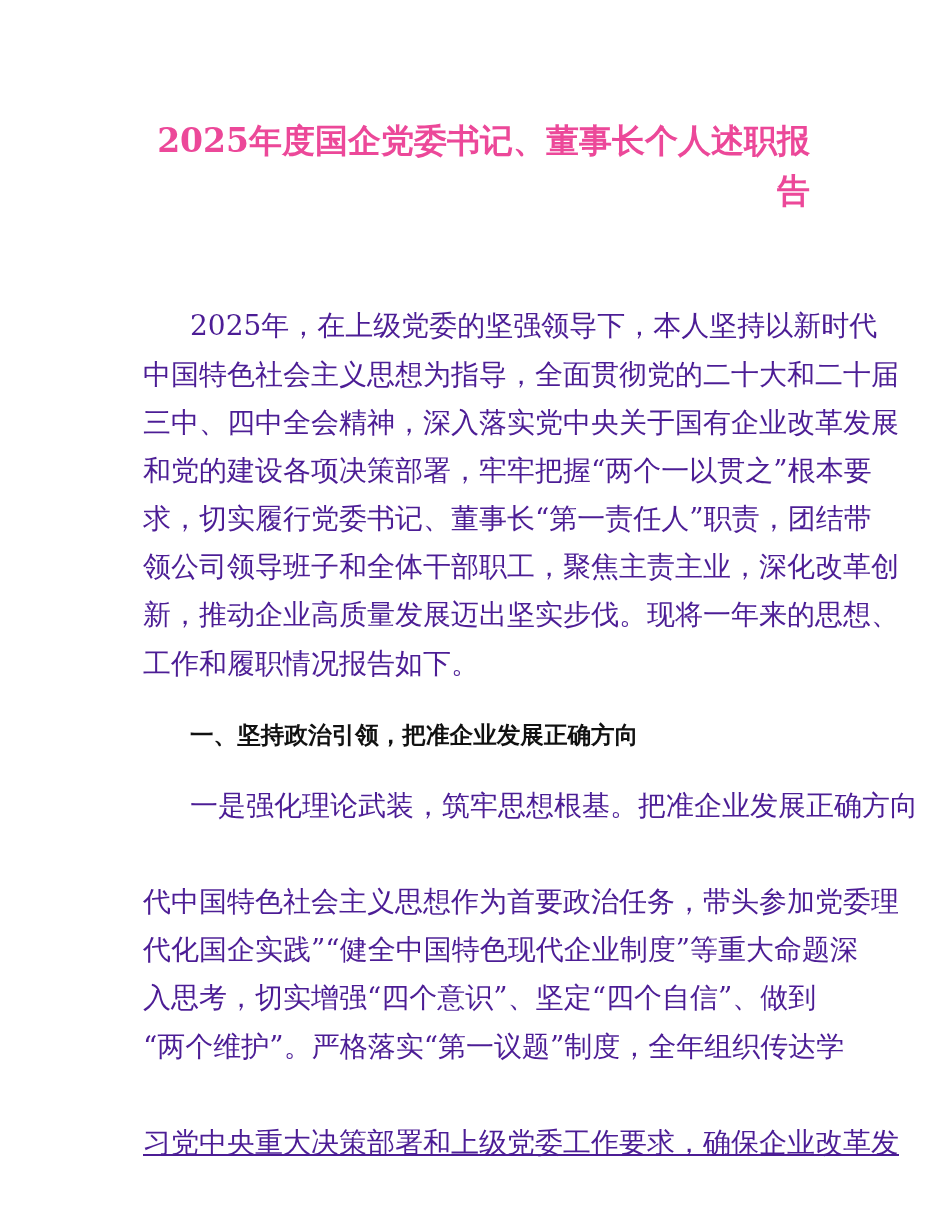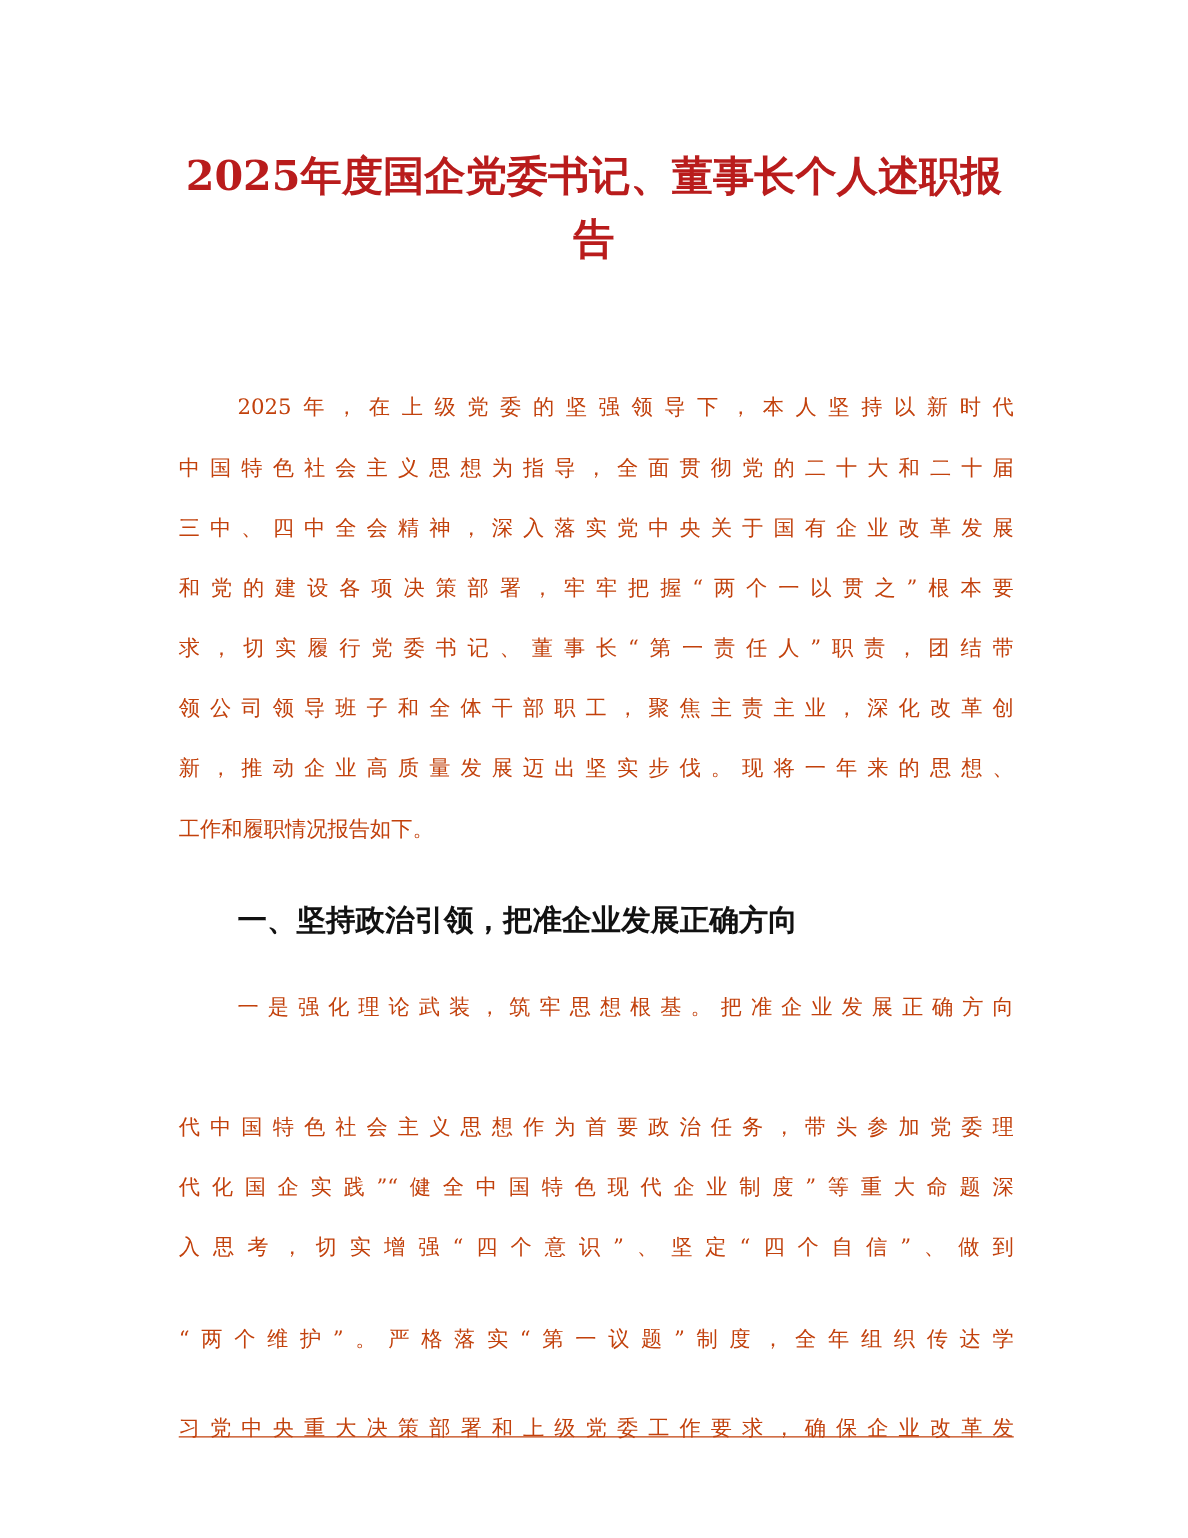"2025年度国企党委书记、董事长个人述职报" .title { color: #b91c1c -> #ec4899; text-align: center -> right }
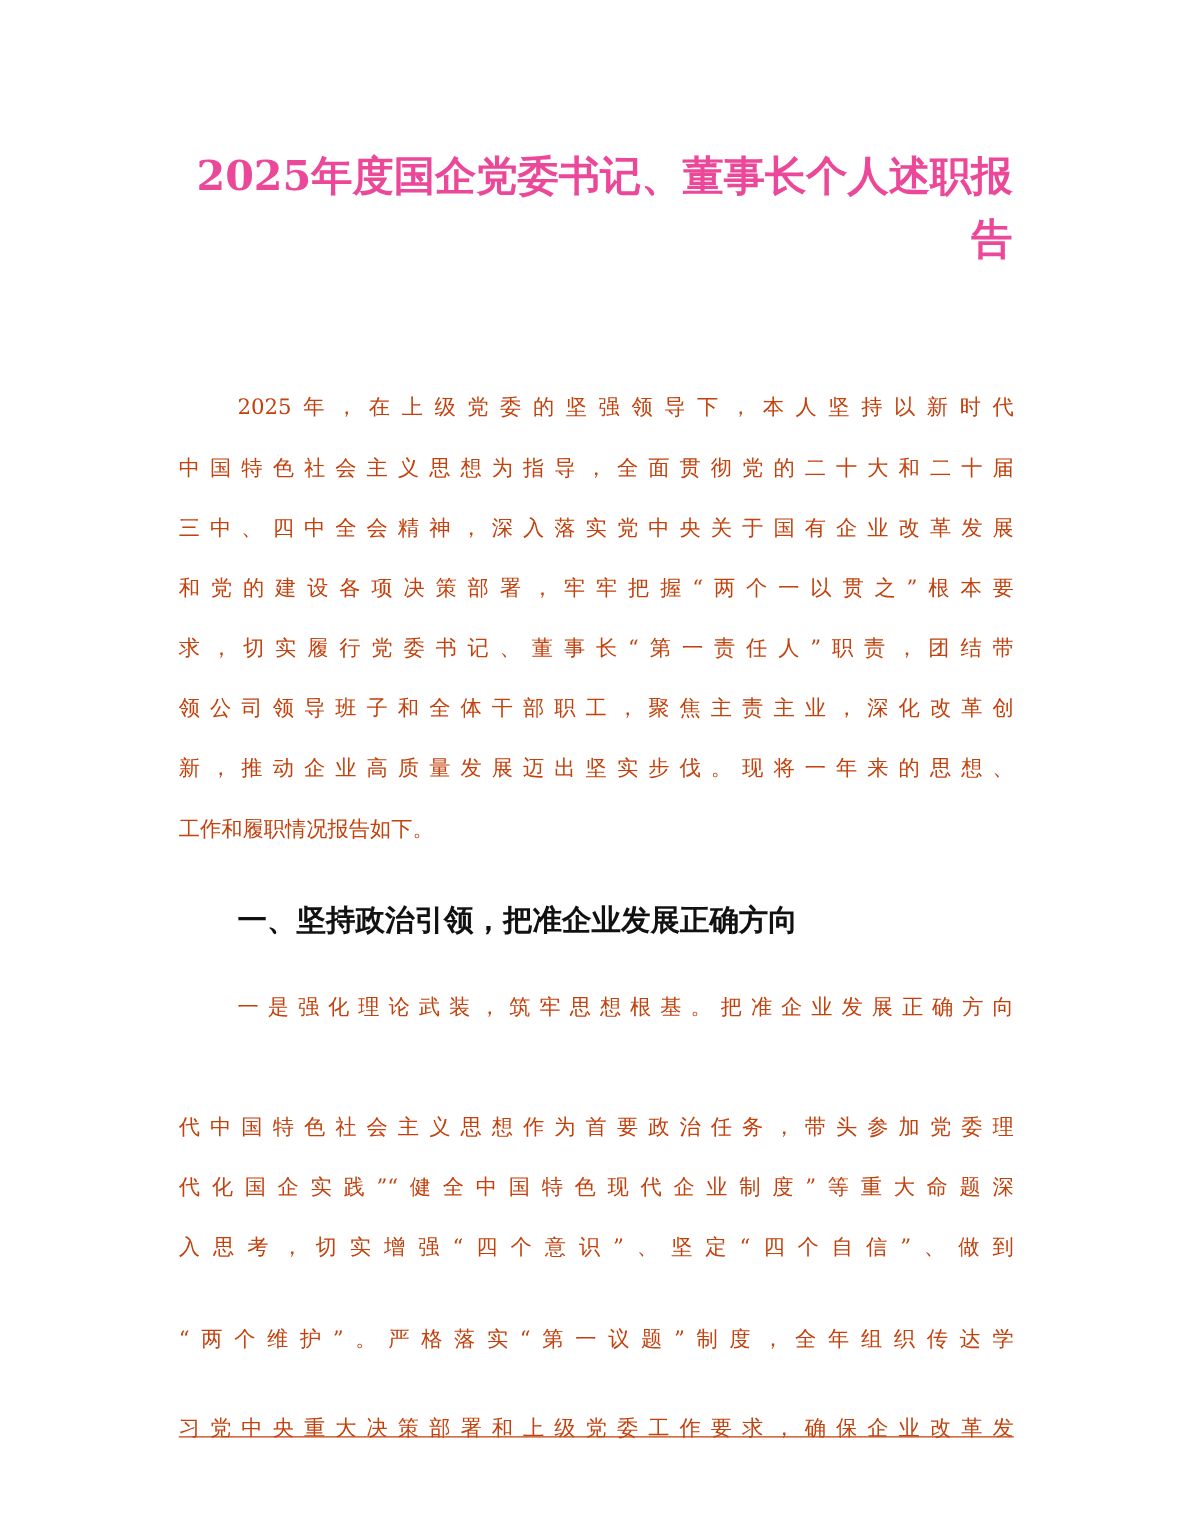"2025年，在上级党委的坚强领导下，本人坚持以新时代" .body-line { color: #c2410c -> #4c1d95; font-size: 17px -> 28px }
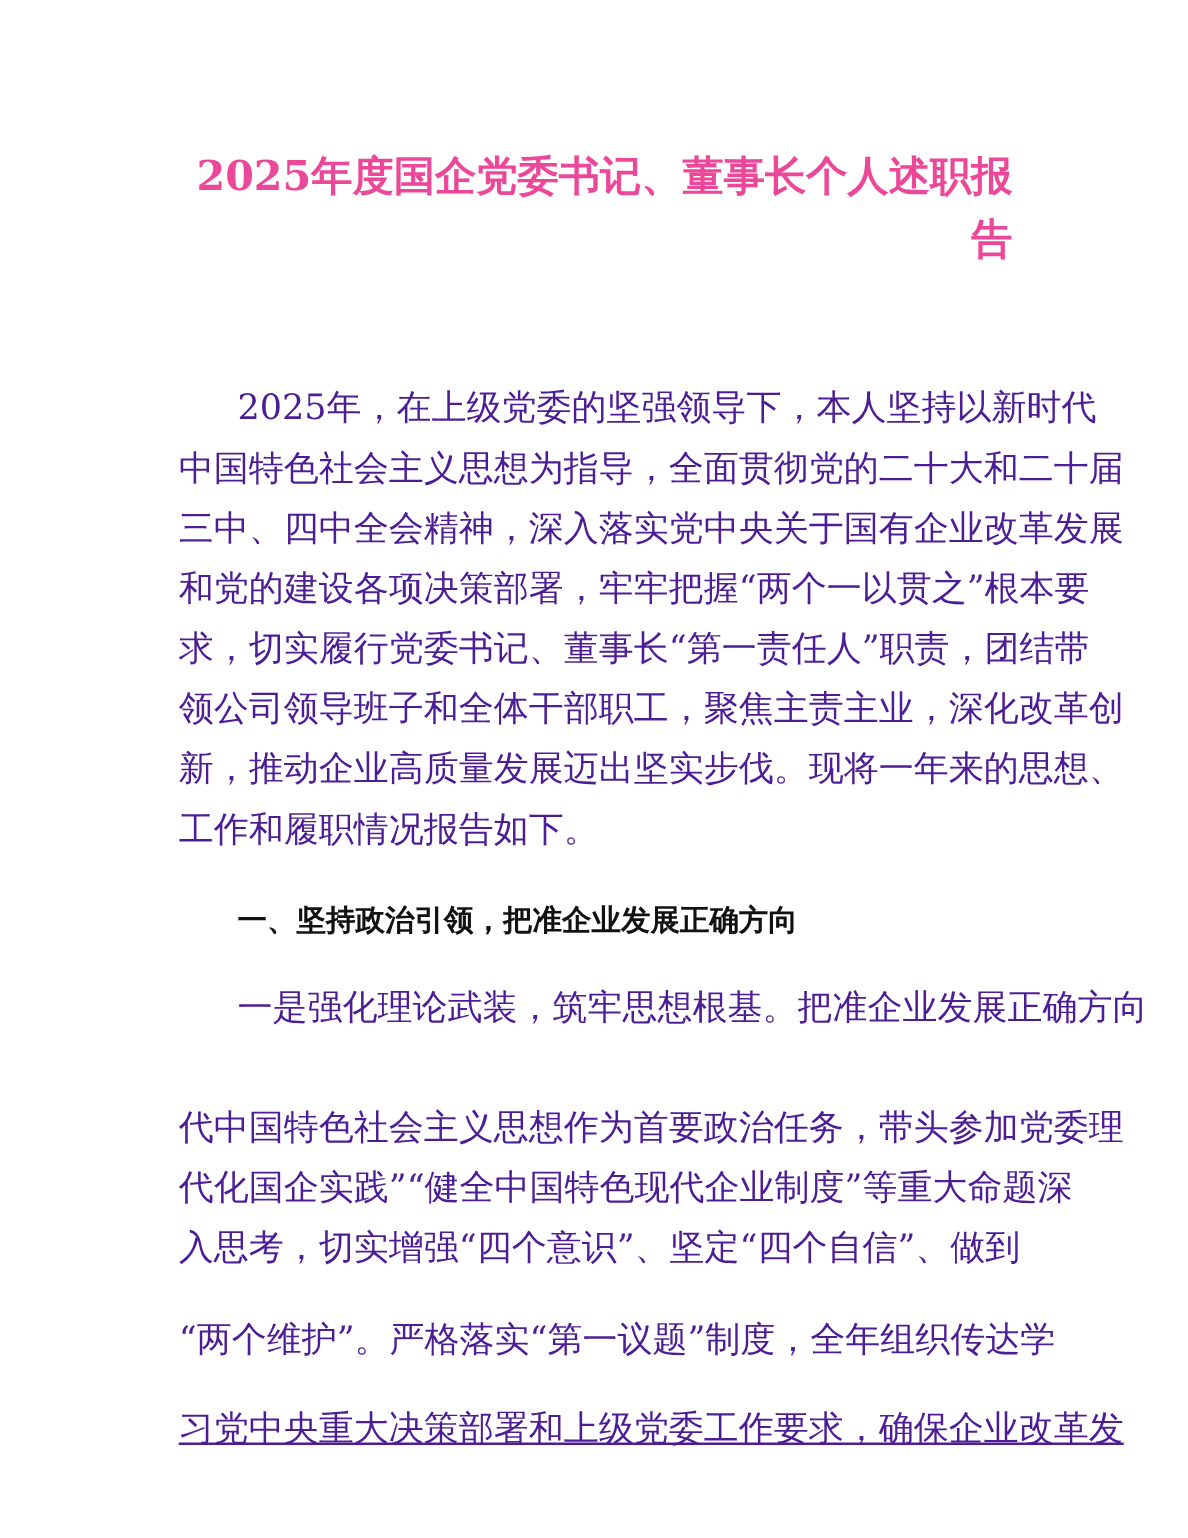"一、坚持政治引领，把准企业发展正确方向" .heading-line { font-family: Liberation Serif, serif -> Liberation Mono, monospace }
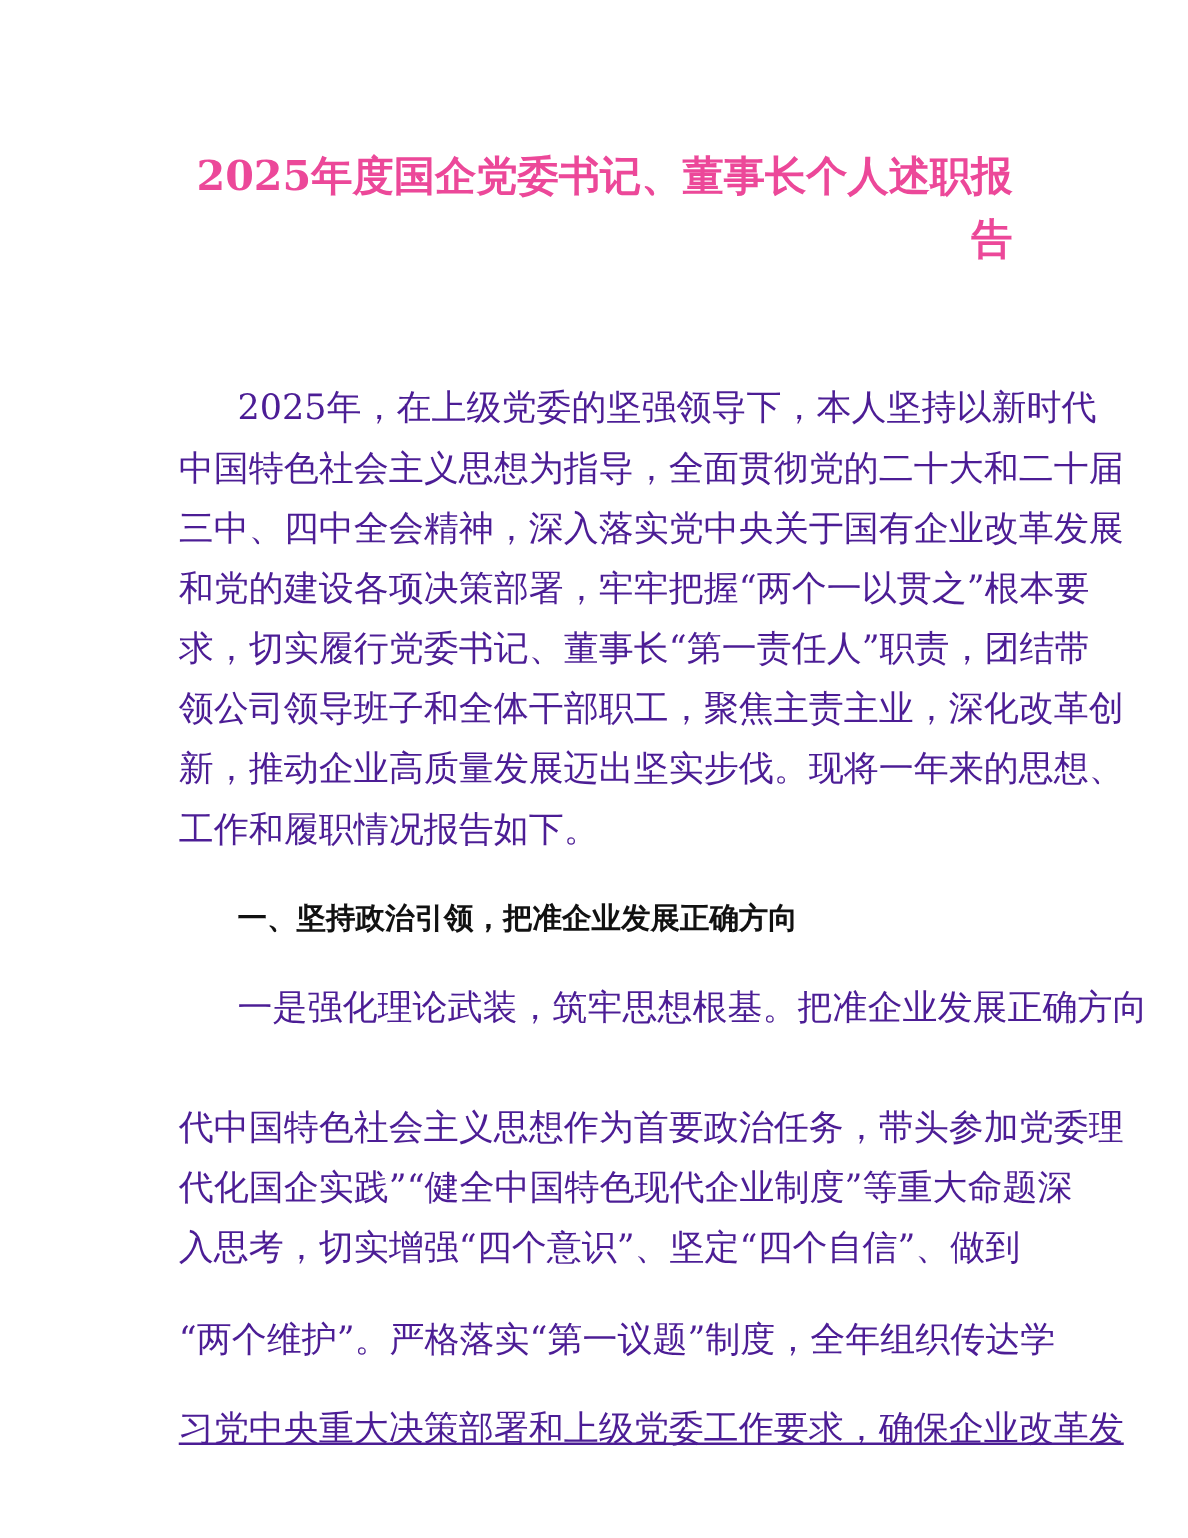"“两个维护”。严格落实“第一议题”制度，全年组织传达学" div.body-line { margin-top: 25px -> none }
